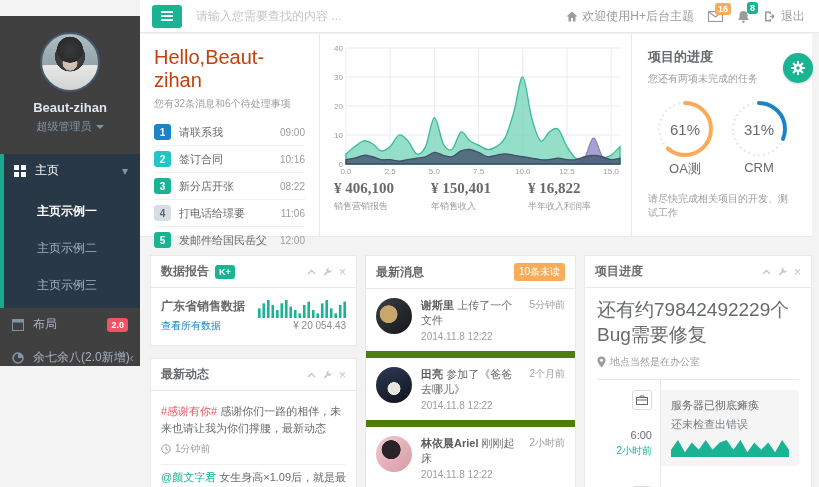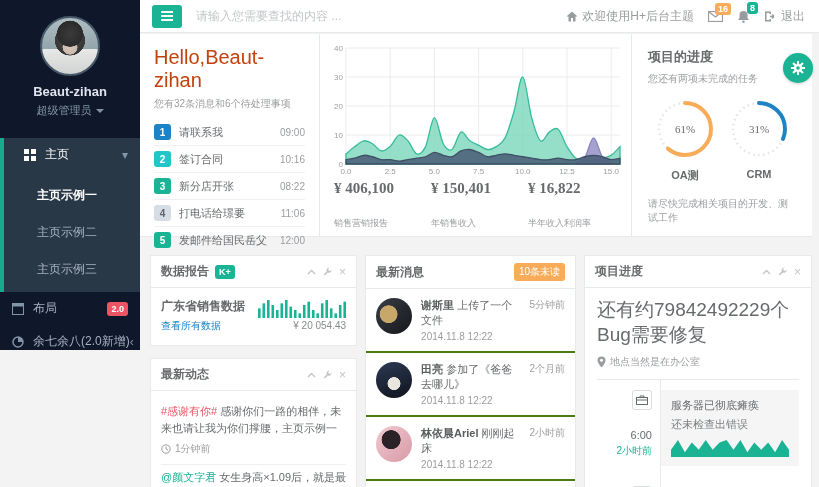"Beaut-zihan" .sidebar { background: #0f172a -> #404040; top: 0 -> 16px }
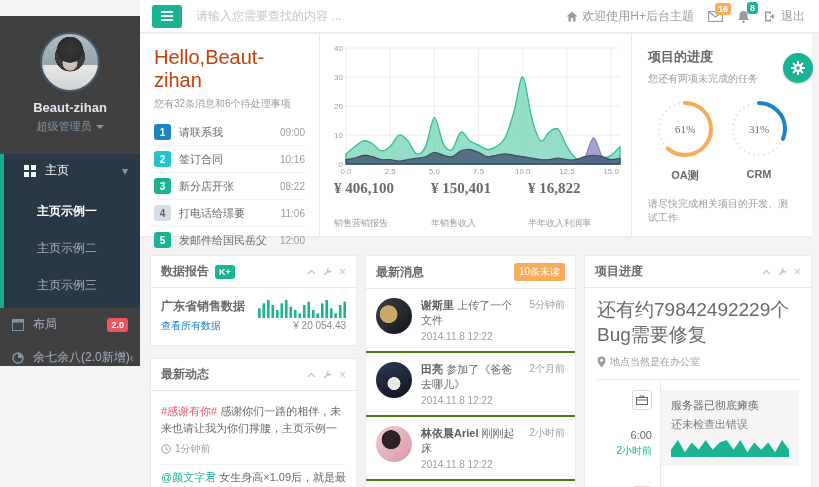"61%" .donut-pct { font-family: Liberation Serif, serif -> none; font-size: 11px -> 15px }
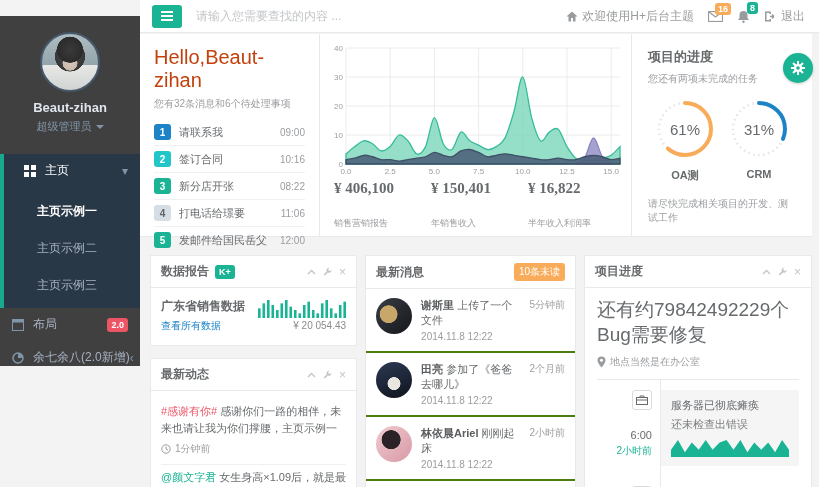"主页" .nav-group-active > .nav-item { padding-left: 20px -> 10px }
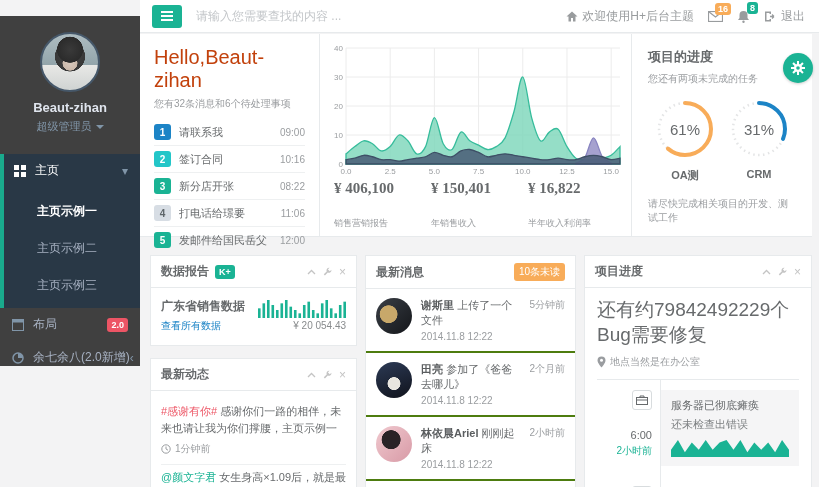"OA测" .donut-label { font-size: 11px -> 13px; font-weight: bold -> normal; margin-top: 8px -> 0 }
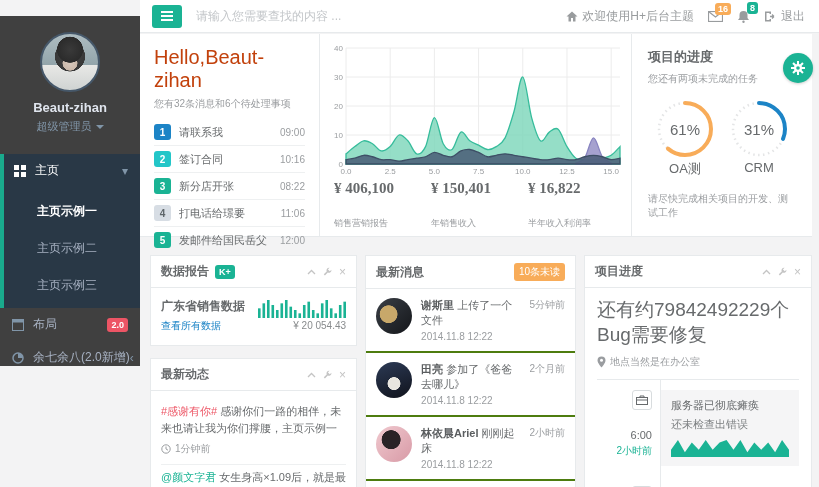"销售营销报告" .stat-l { margin-top: 20px -> 3px }
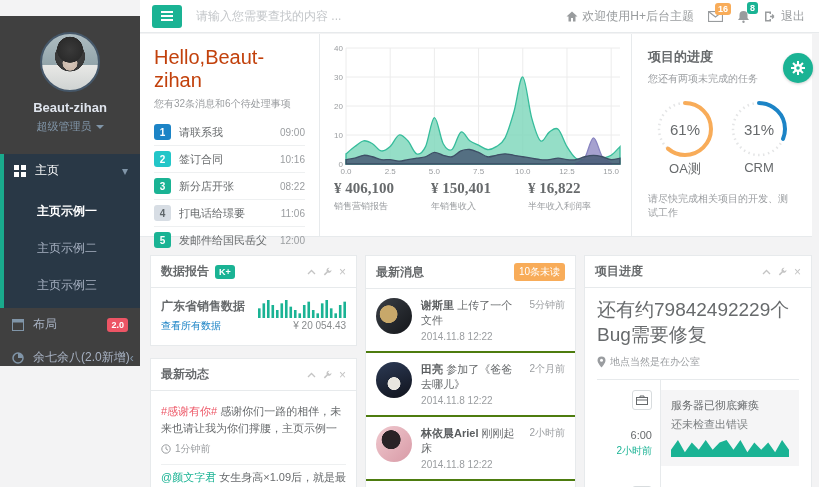"谢斯里 上传了一个文件" .msg-item { border-bottom: 2px solid #4d7c0f -> 7px solid #4d7c0f }
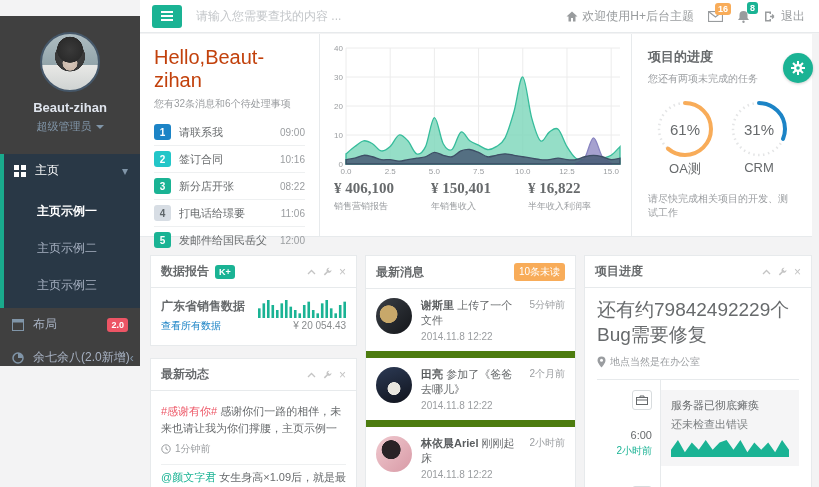"感谢你们一路的相伴，未来也请让我为你们撑腰，主页示例一" span { text: 主页示例一 -> 最新动态 }
